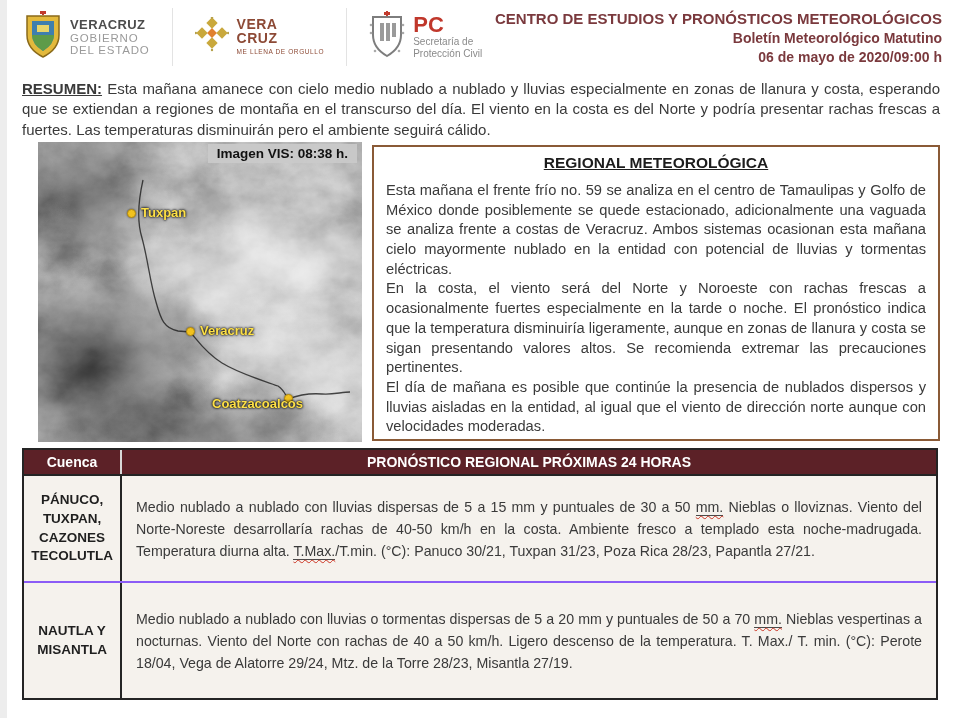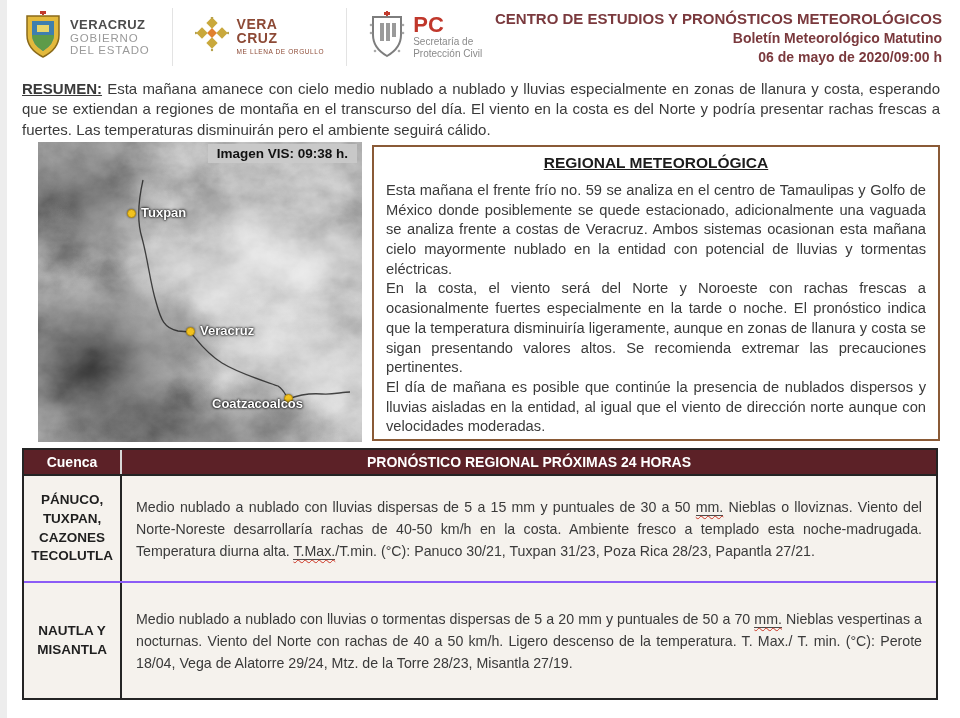"Imagen VIS: 09:38 h." div.sat-label { text: 09:38 -> 08:38 }
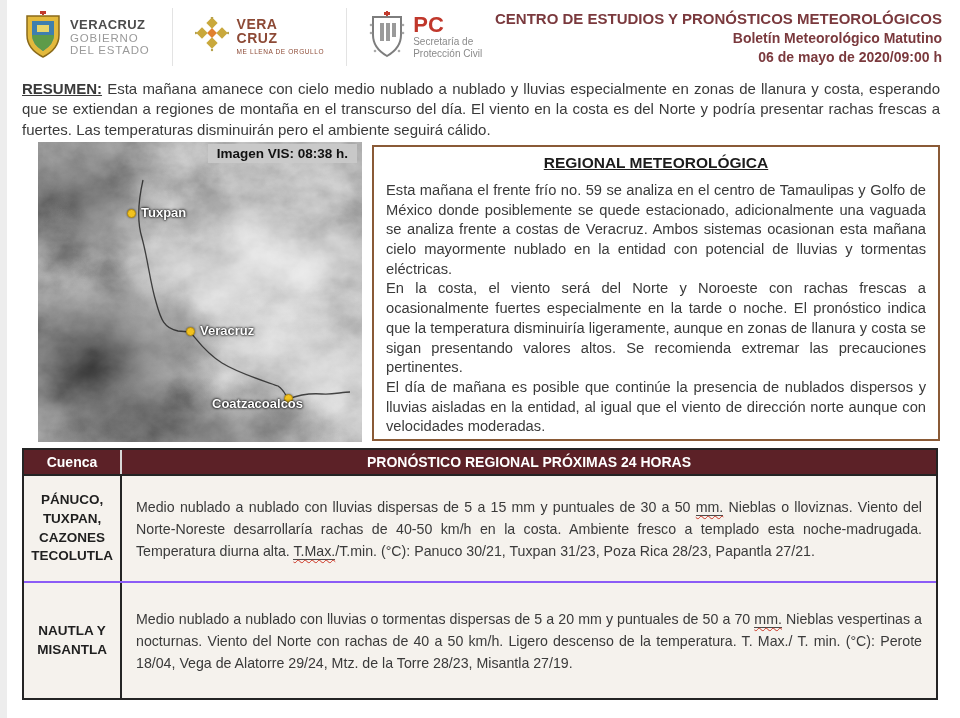"Tuxpan" .marker .city { color: #ffffff -> #fde047 }
